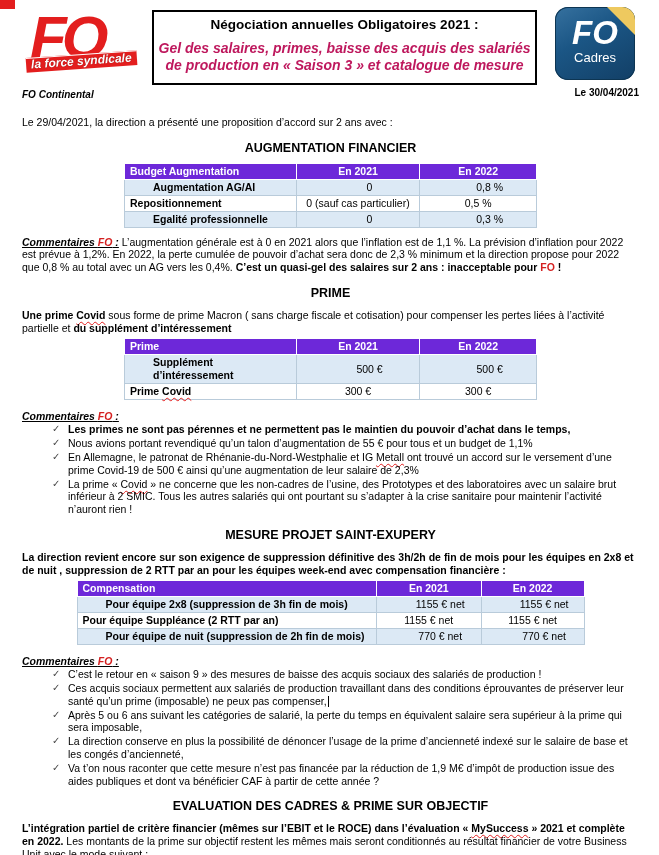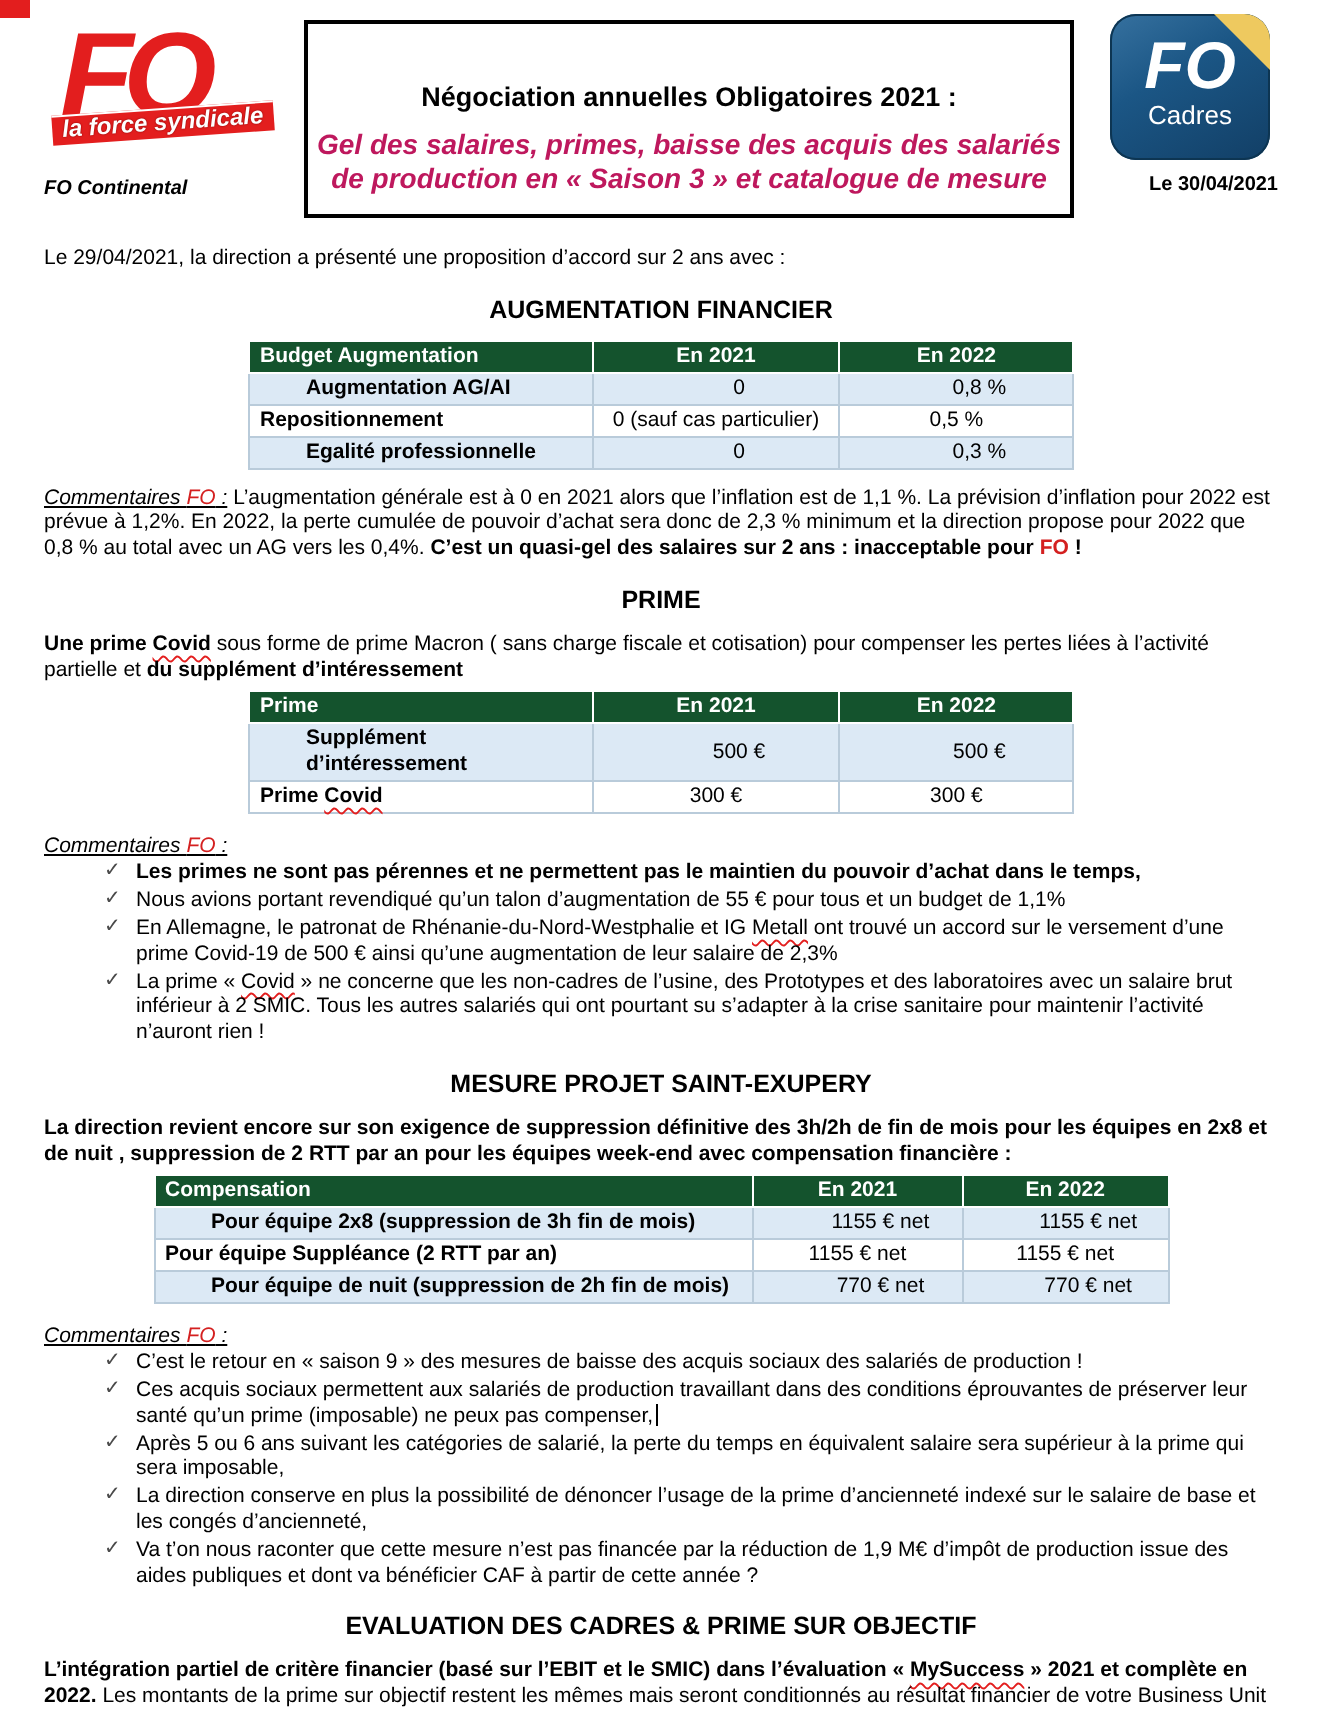"Négociation annuelles Obligatoires 2021" .title-main { margin-top: 24px -> none }
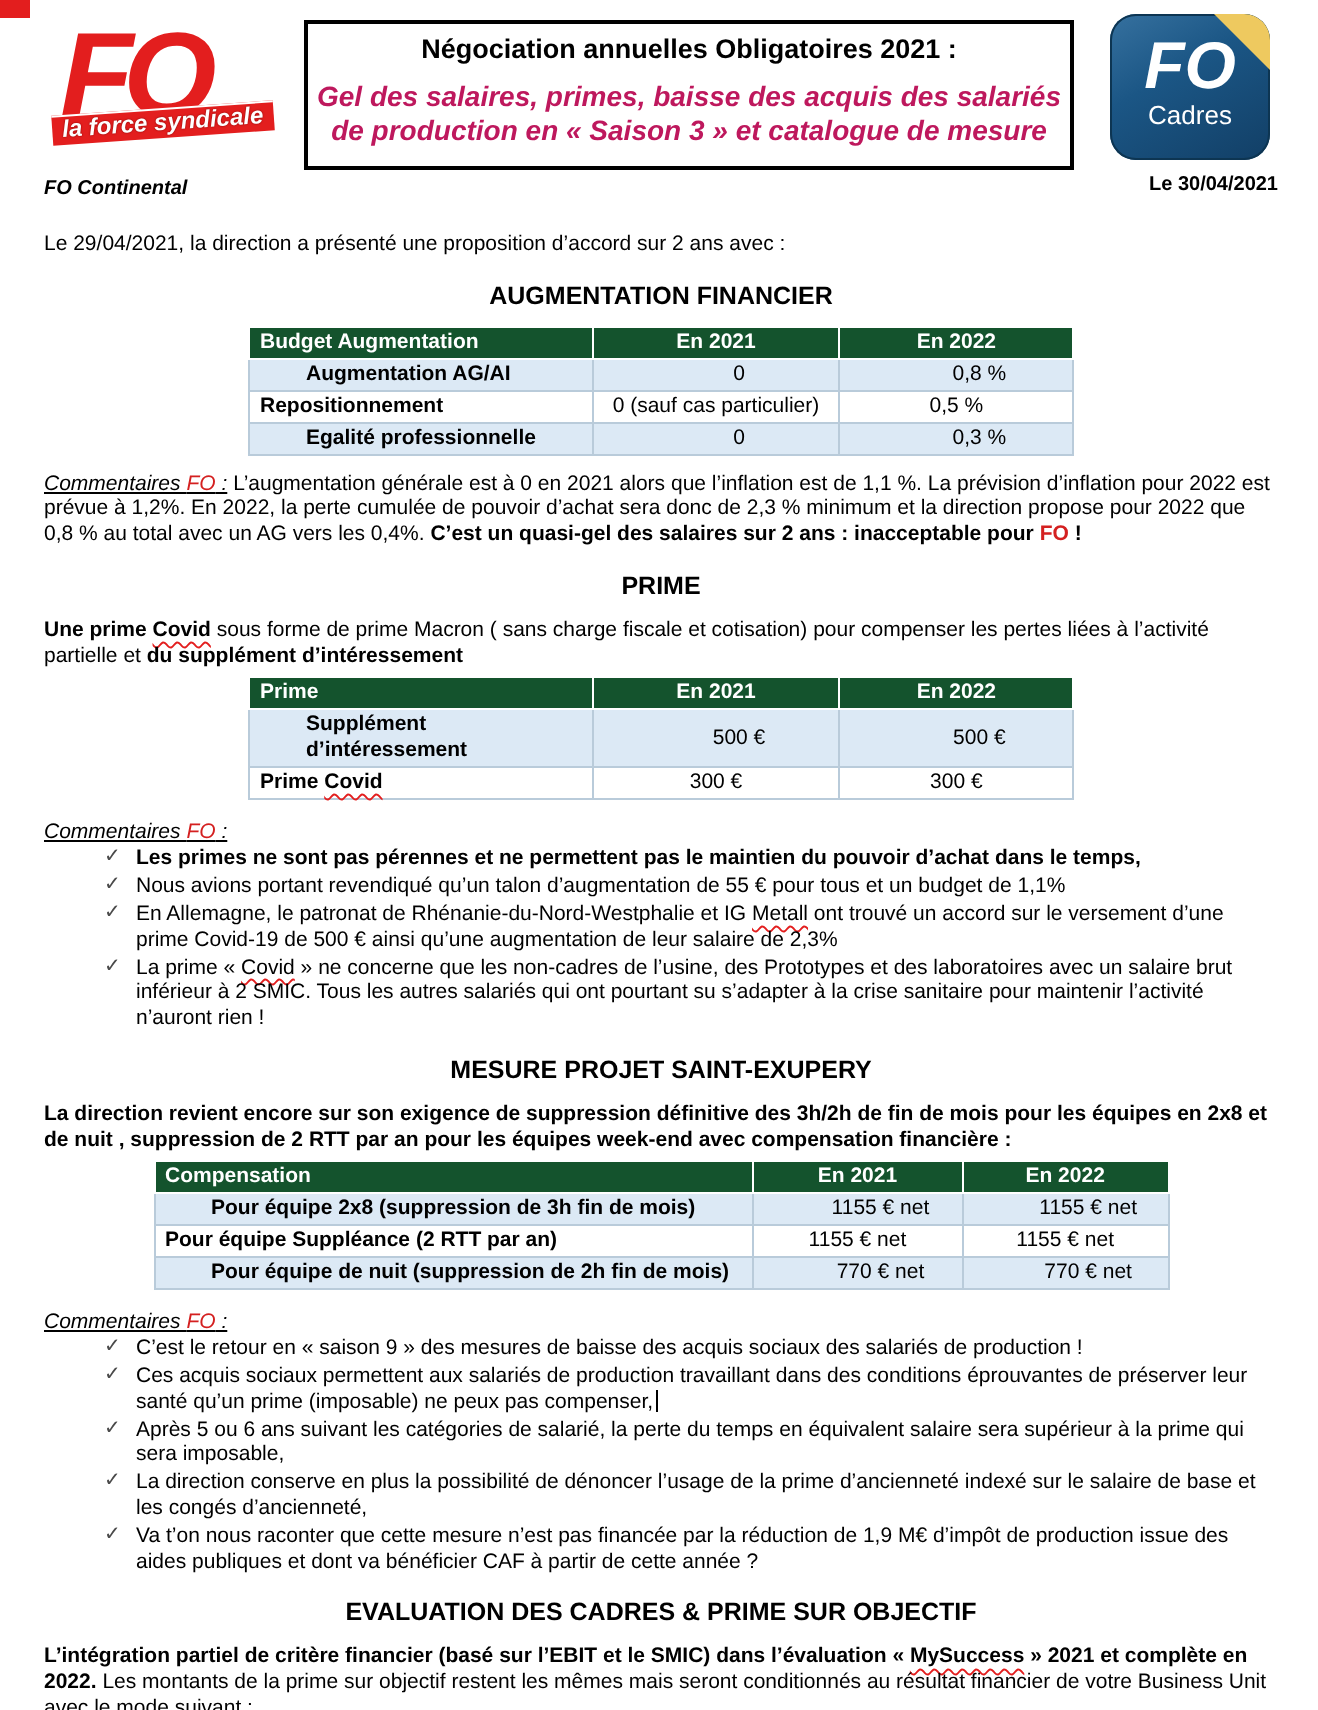"Budget Augmentation" table.doc th { background: #14532d -> #6d28d9 }
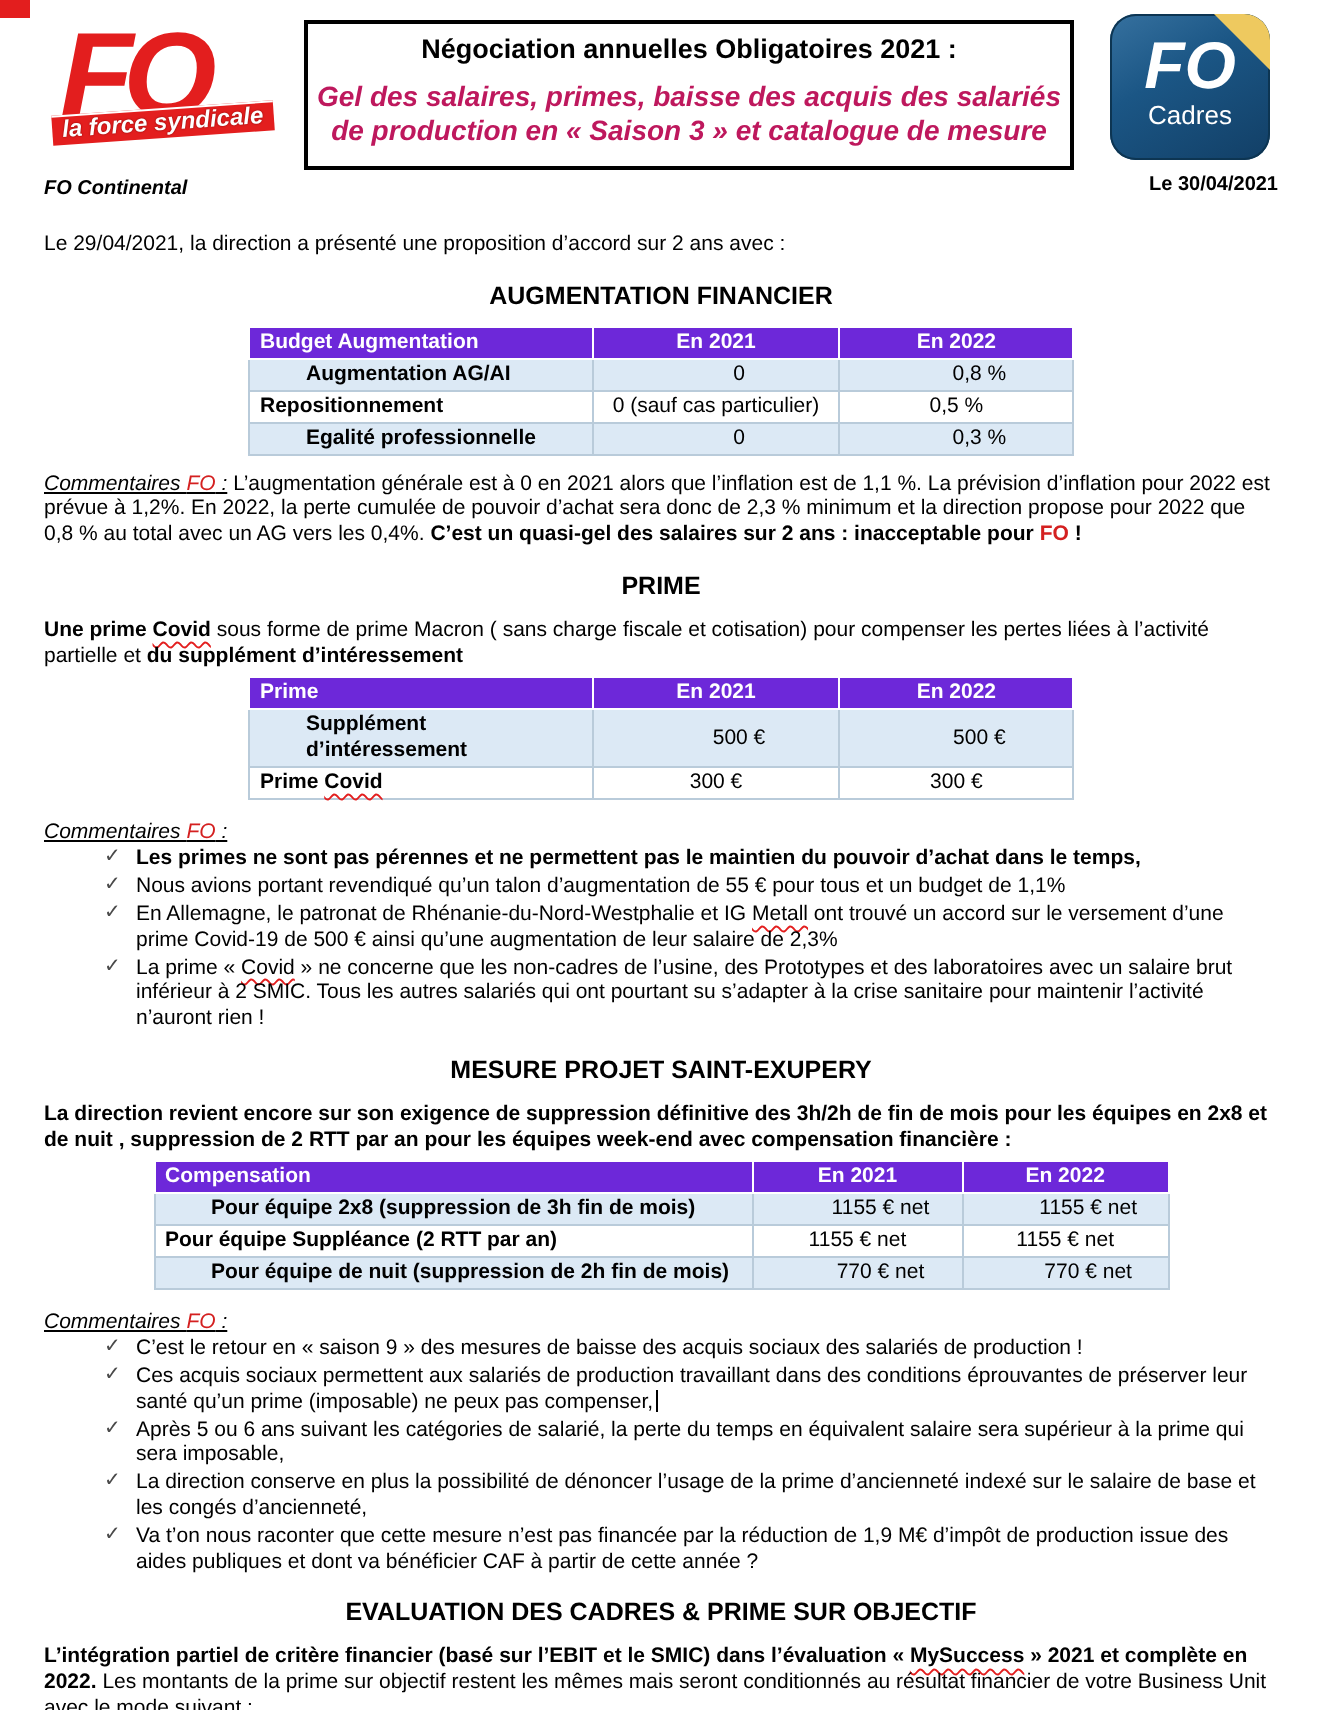"Commentaires FO :" .comm-label { font-weight: normal -> bold }
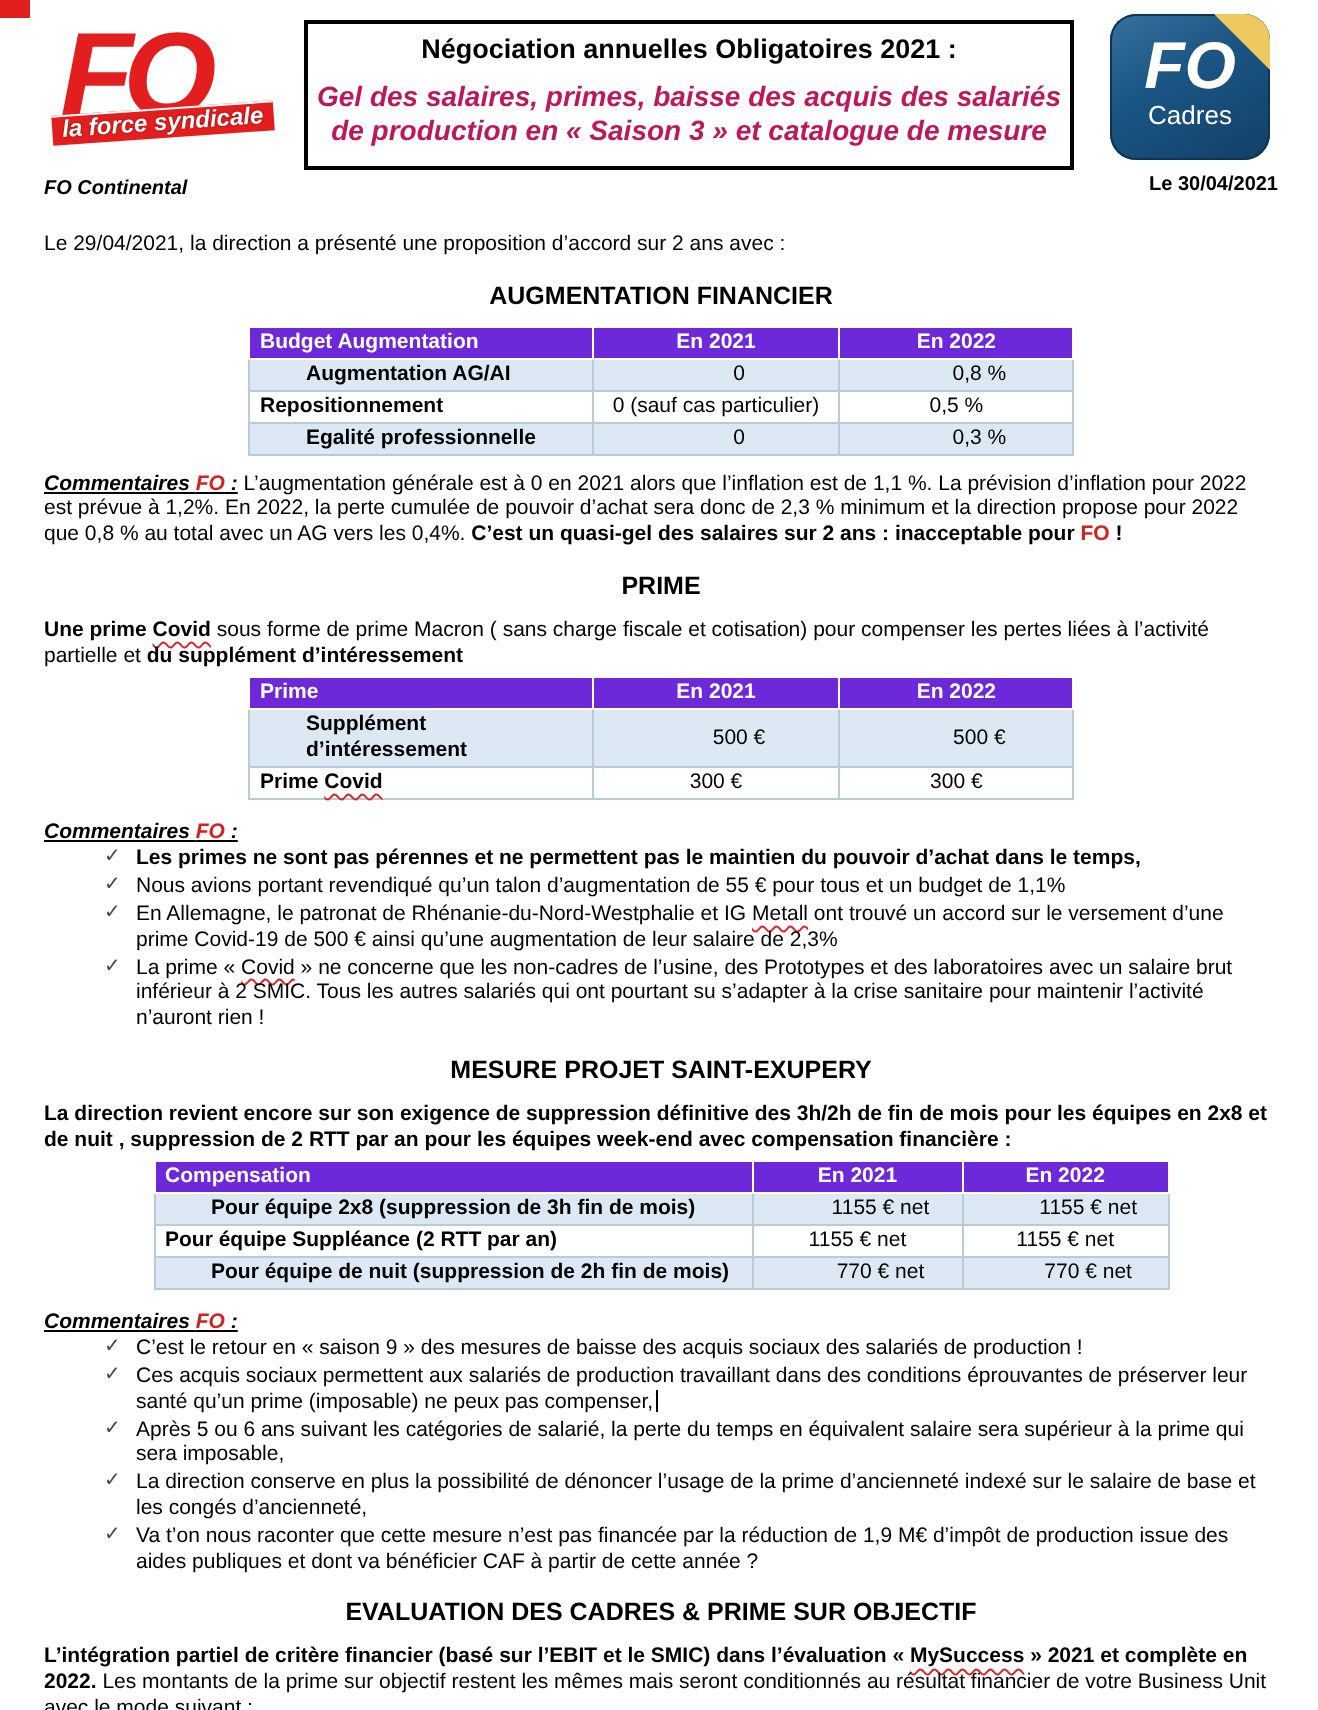"L’intégration partiel de critère" span.b { text: basé sur l’EBIT et le SMIC -> mêmes sur l’EBIT et le ROCE }
